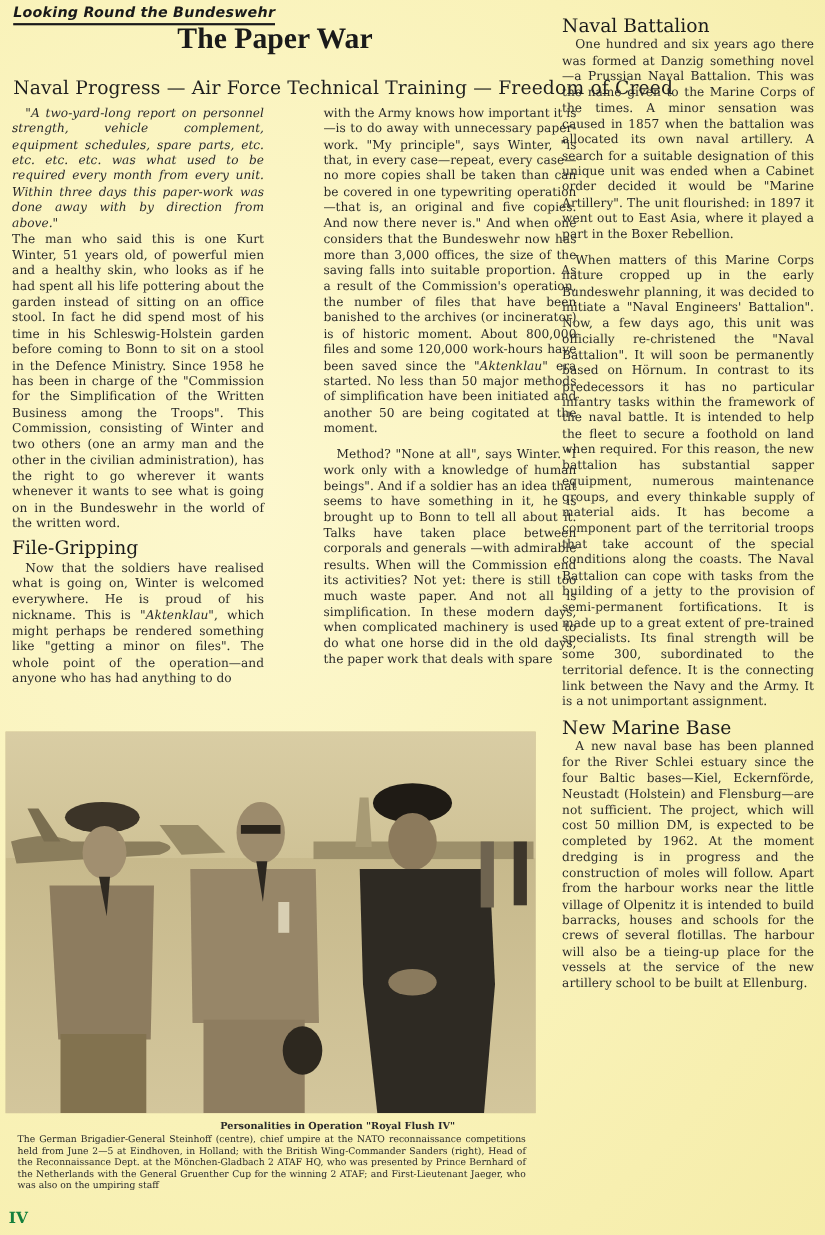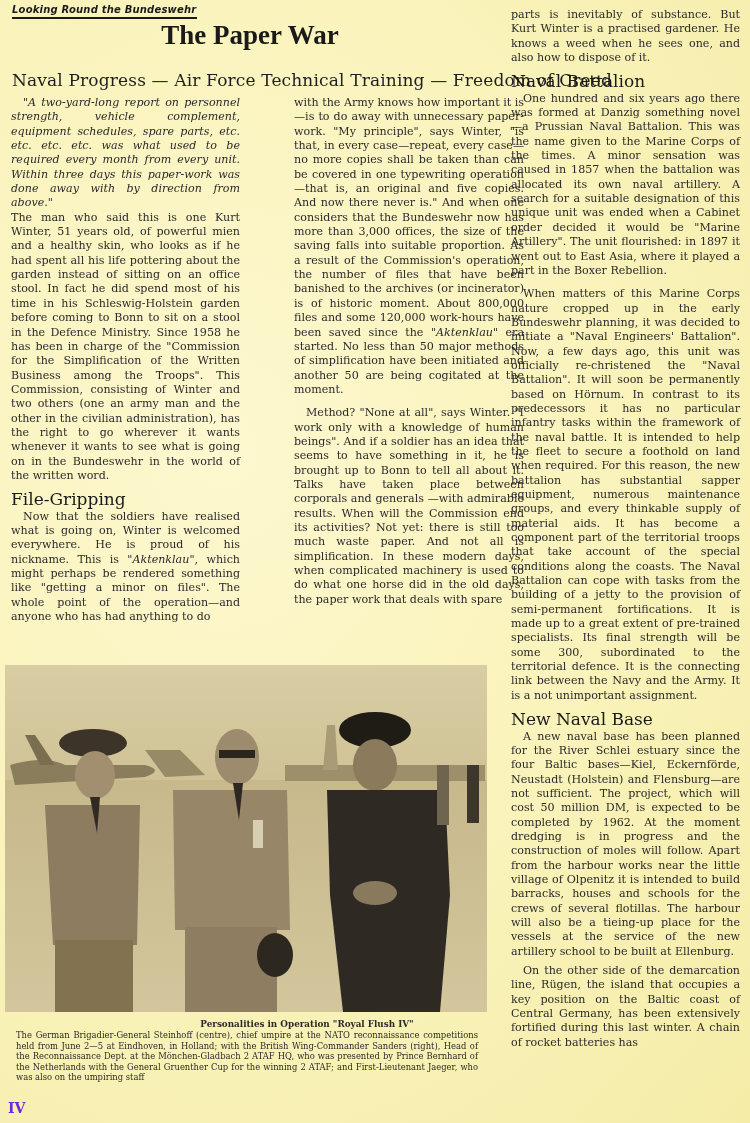"Looking Round the Bundeswehr" .section-head { font-size: 10px -> 13px }
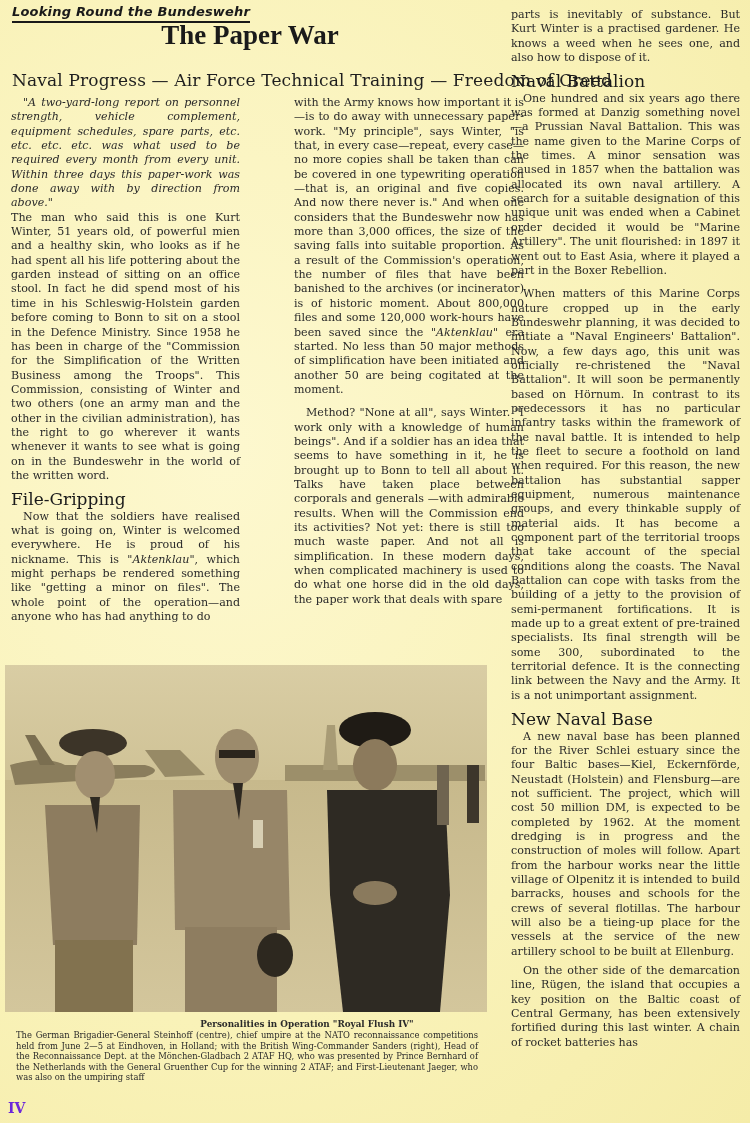"parts is inevitably of substance." p { html: <p>parts is inevitably of substance. But Kurt Winter is a practised gardener. He knows a weed when he sees one, and also how to dispose of it.</p> -> none }
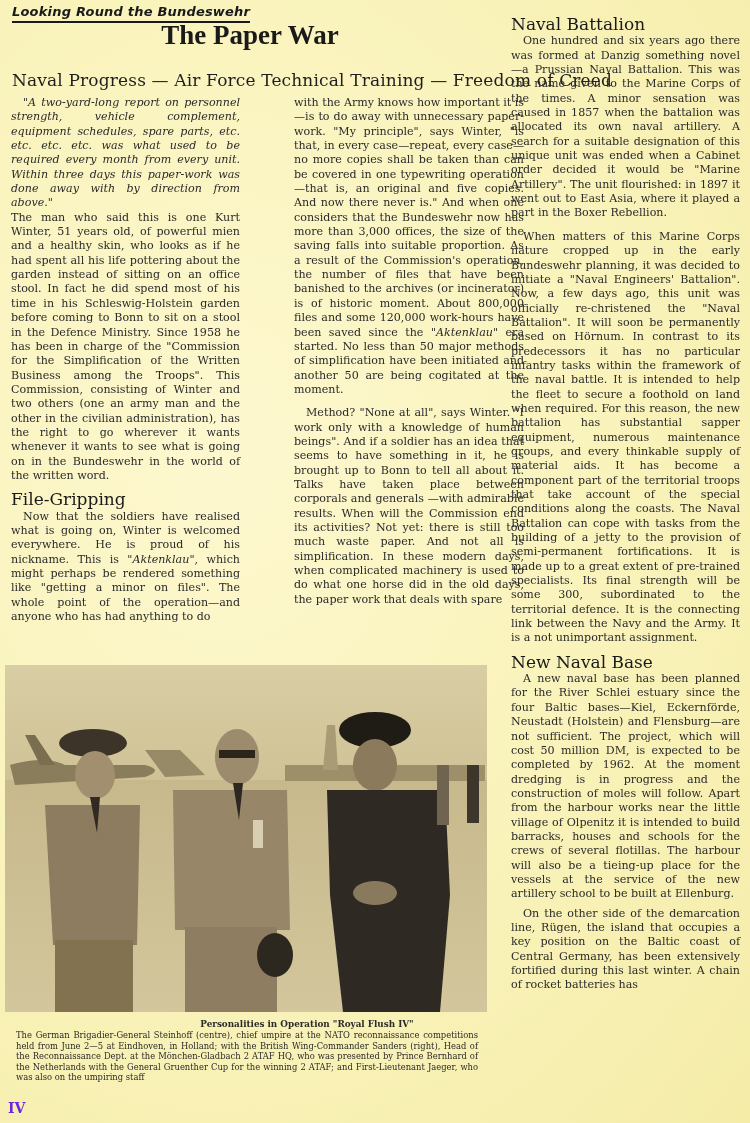"New Naval Base" h3 { text: Naval -> Marine }
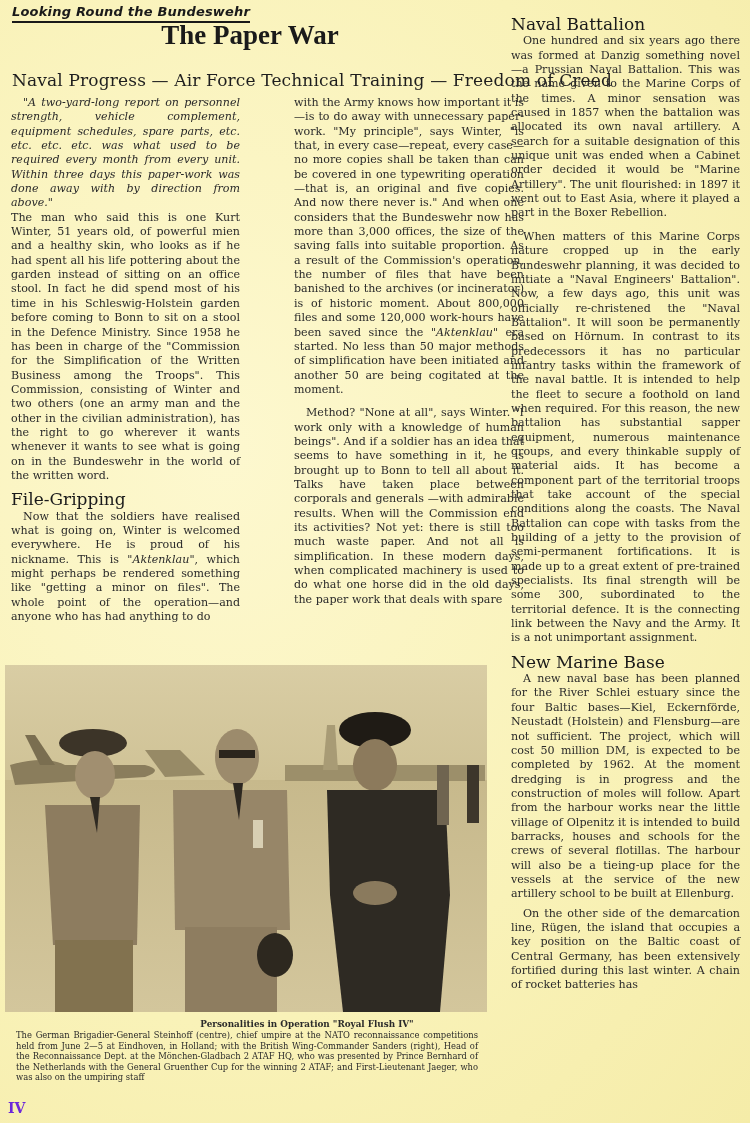"On the other side of" p { html: <p>On the other side of the demarcation line, Rügen, the island that occupies a key position on the Baltic coast of Central Germany, has been extensively fortified during this last winter. A chain of rocket batteries has</p> -> none }
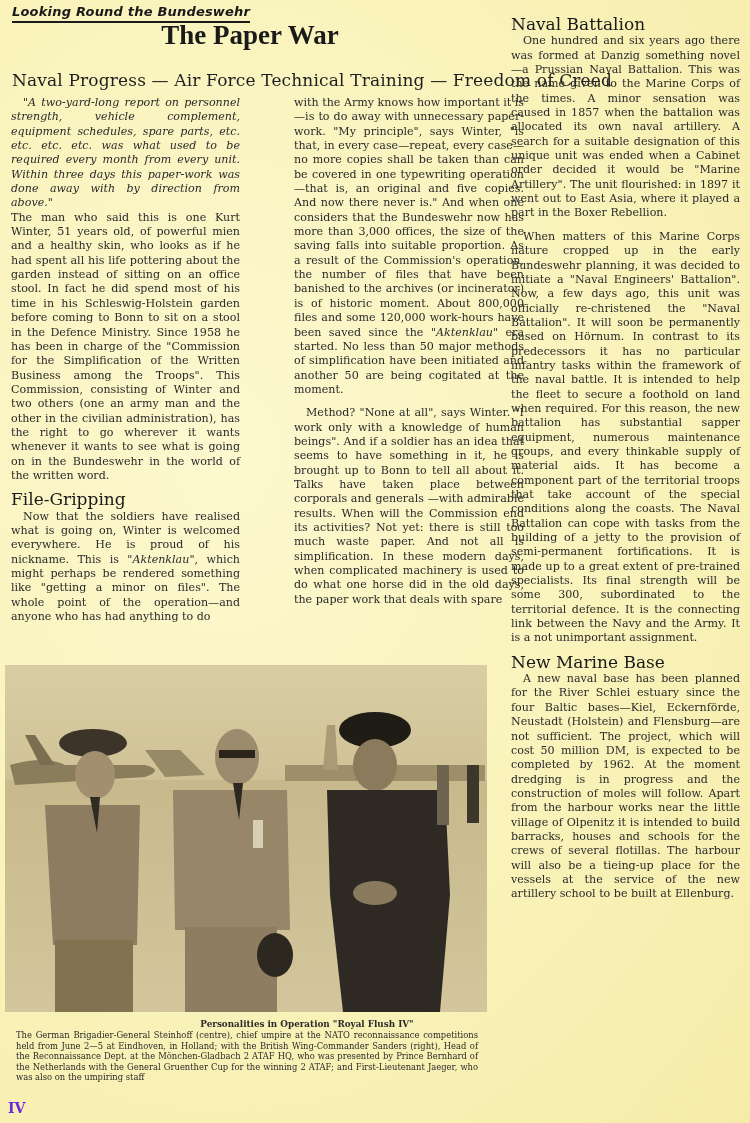"IV" .page-num { color: #6d28d9 -> #15803d }
